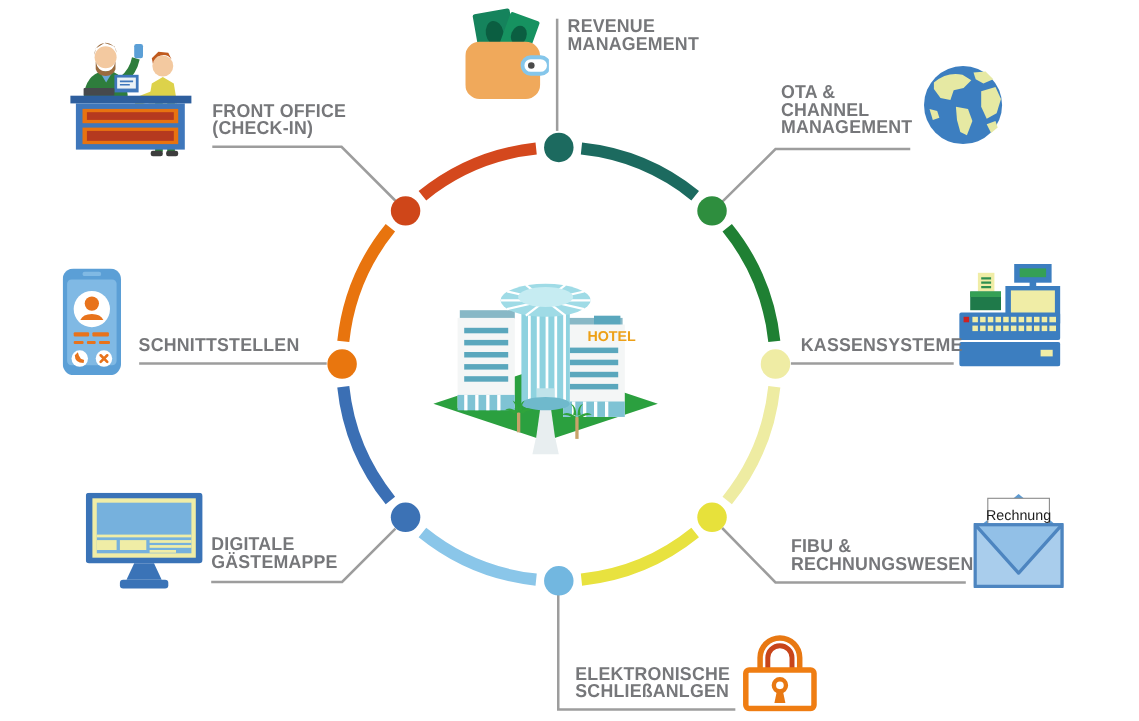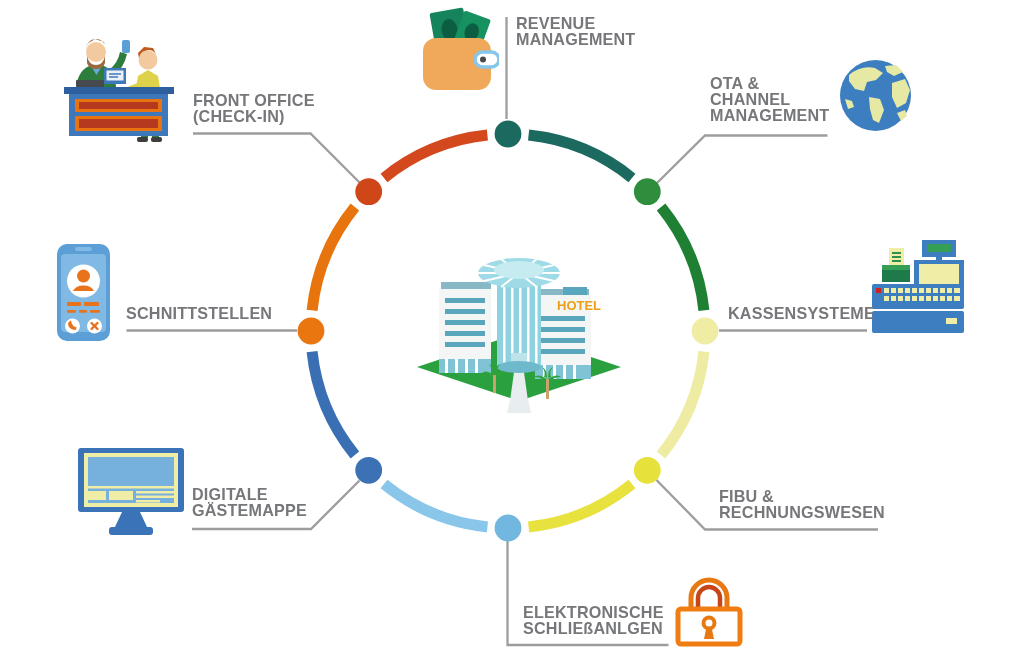"HOTEL" div.icon { left: 411px -> 388px }
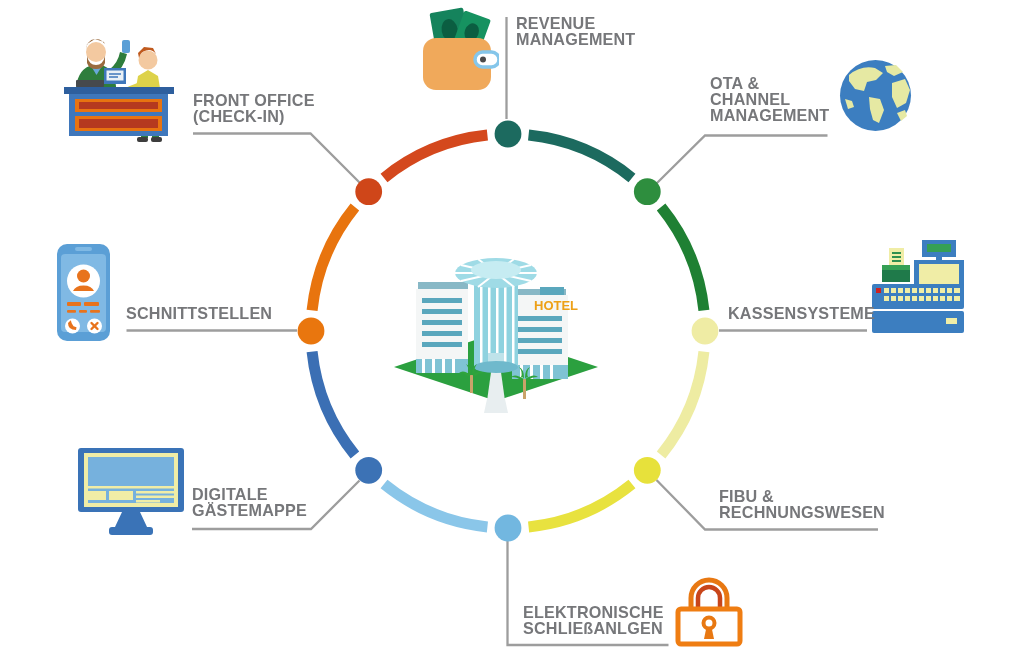"Rechnung" div.icon { html: none -> <div> <svg> <polygon></polygon> <rect></rect> <text>Rechnung</text> <rect></rect> <polygon></polygon> </svg> </div> }
